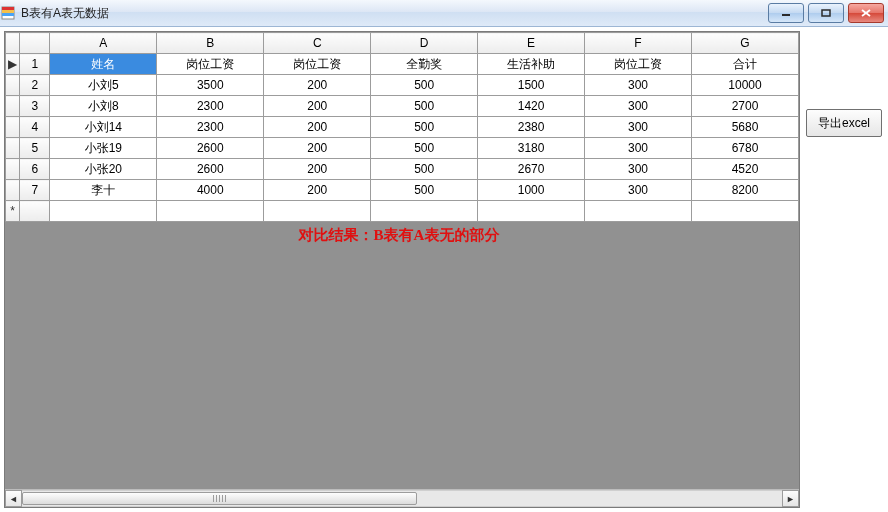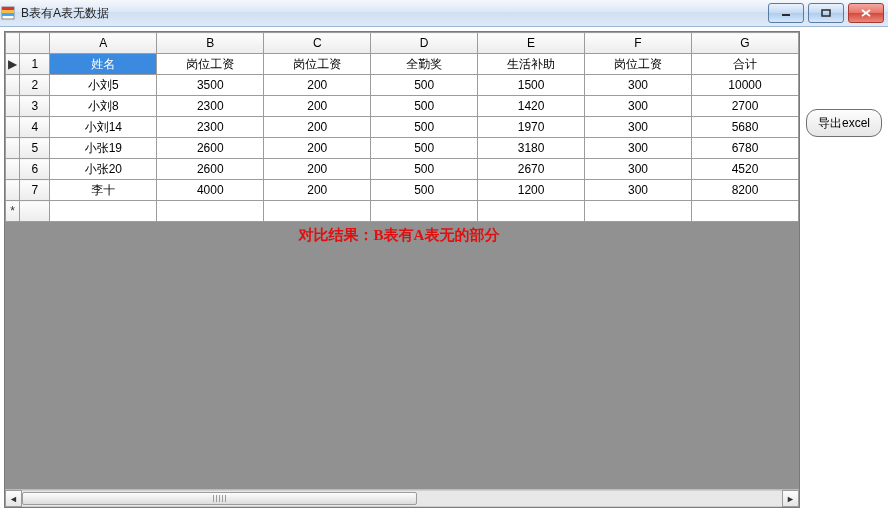"1970" td { text: 1970 -> 2380 }
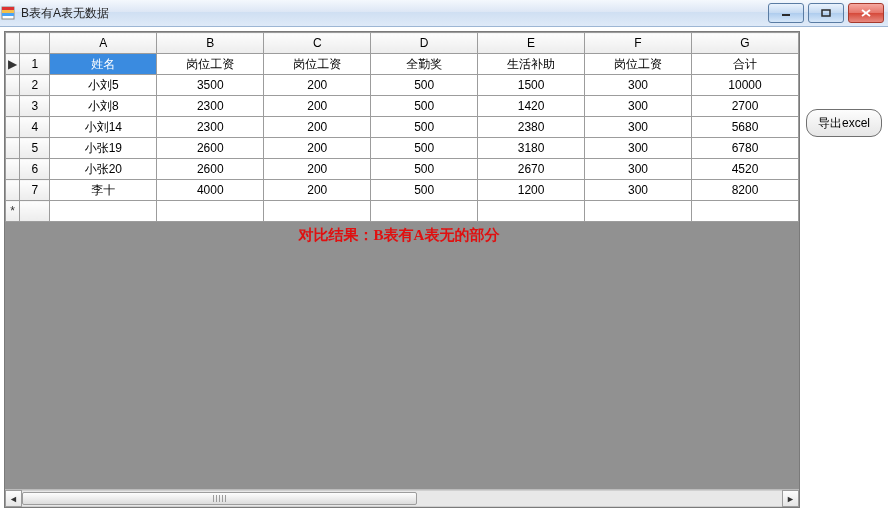"导出excel" .export-btn { border-radius: 11px -> 2px }
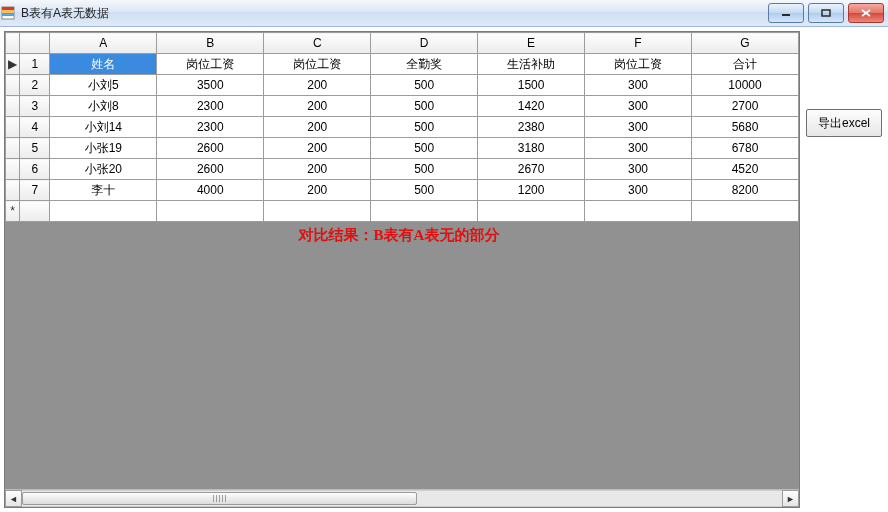"1200" td { text: 1200 -> 1000 }
